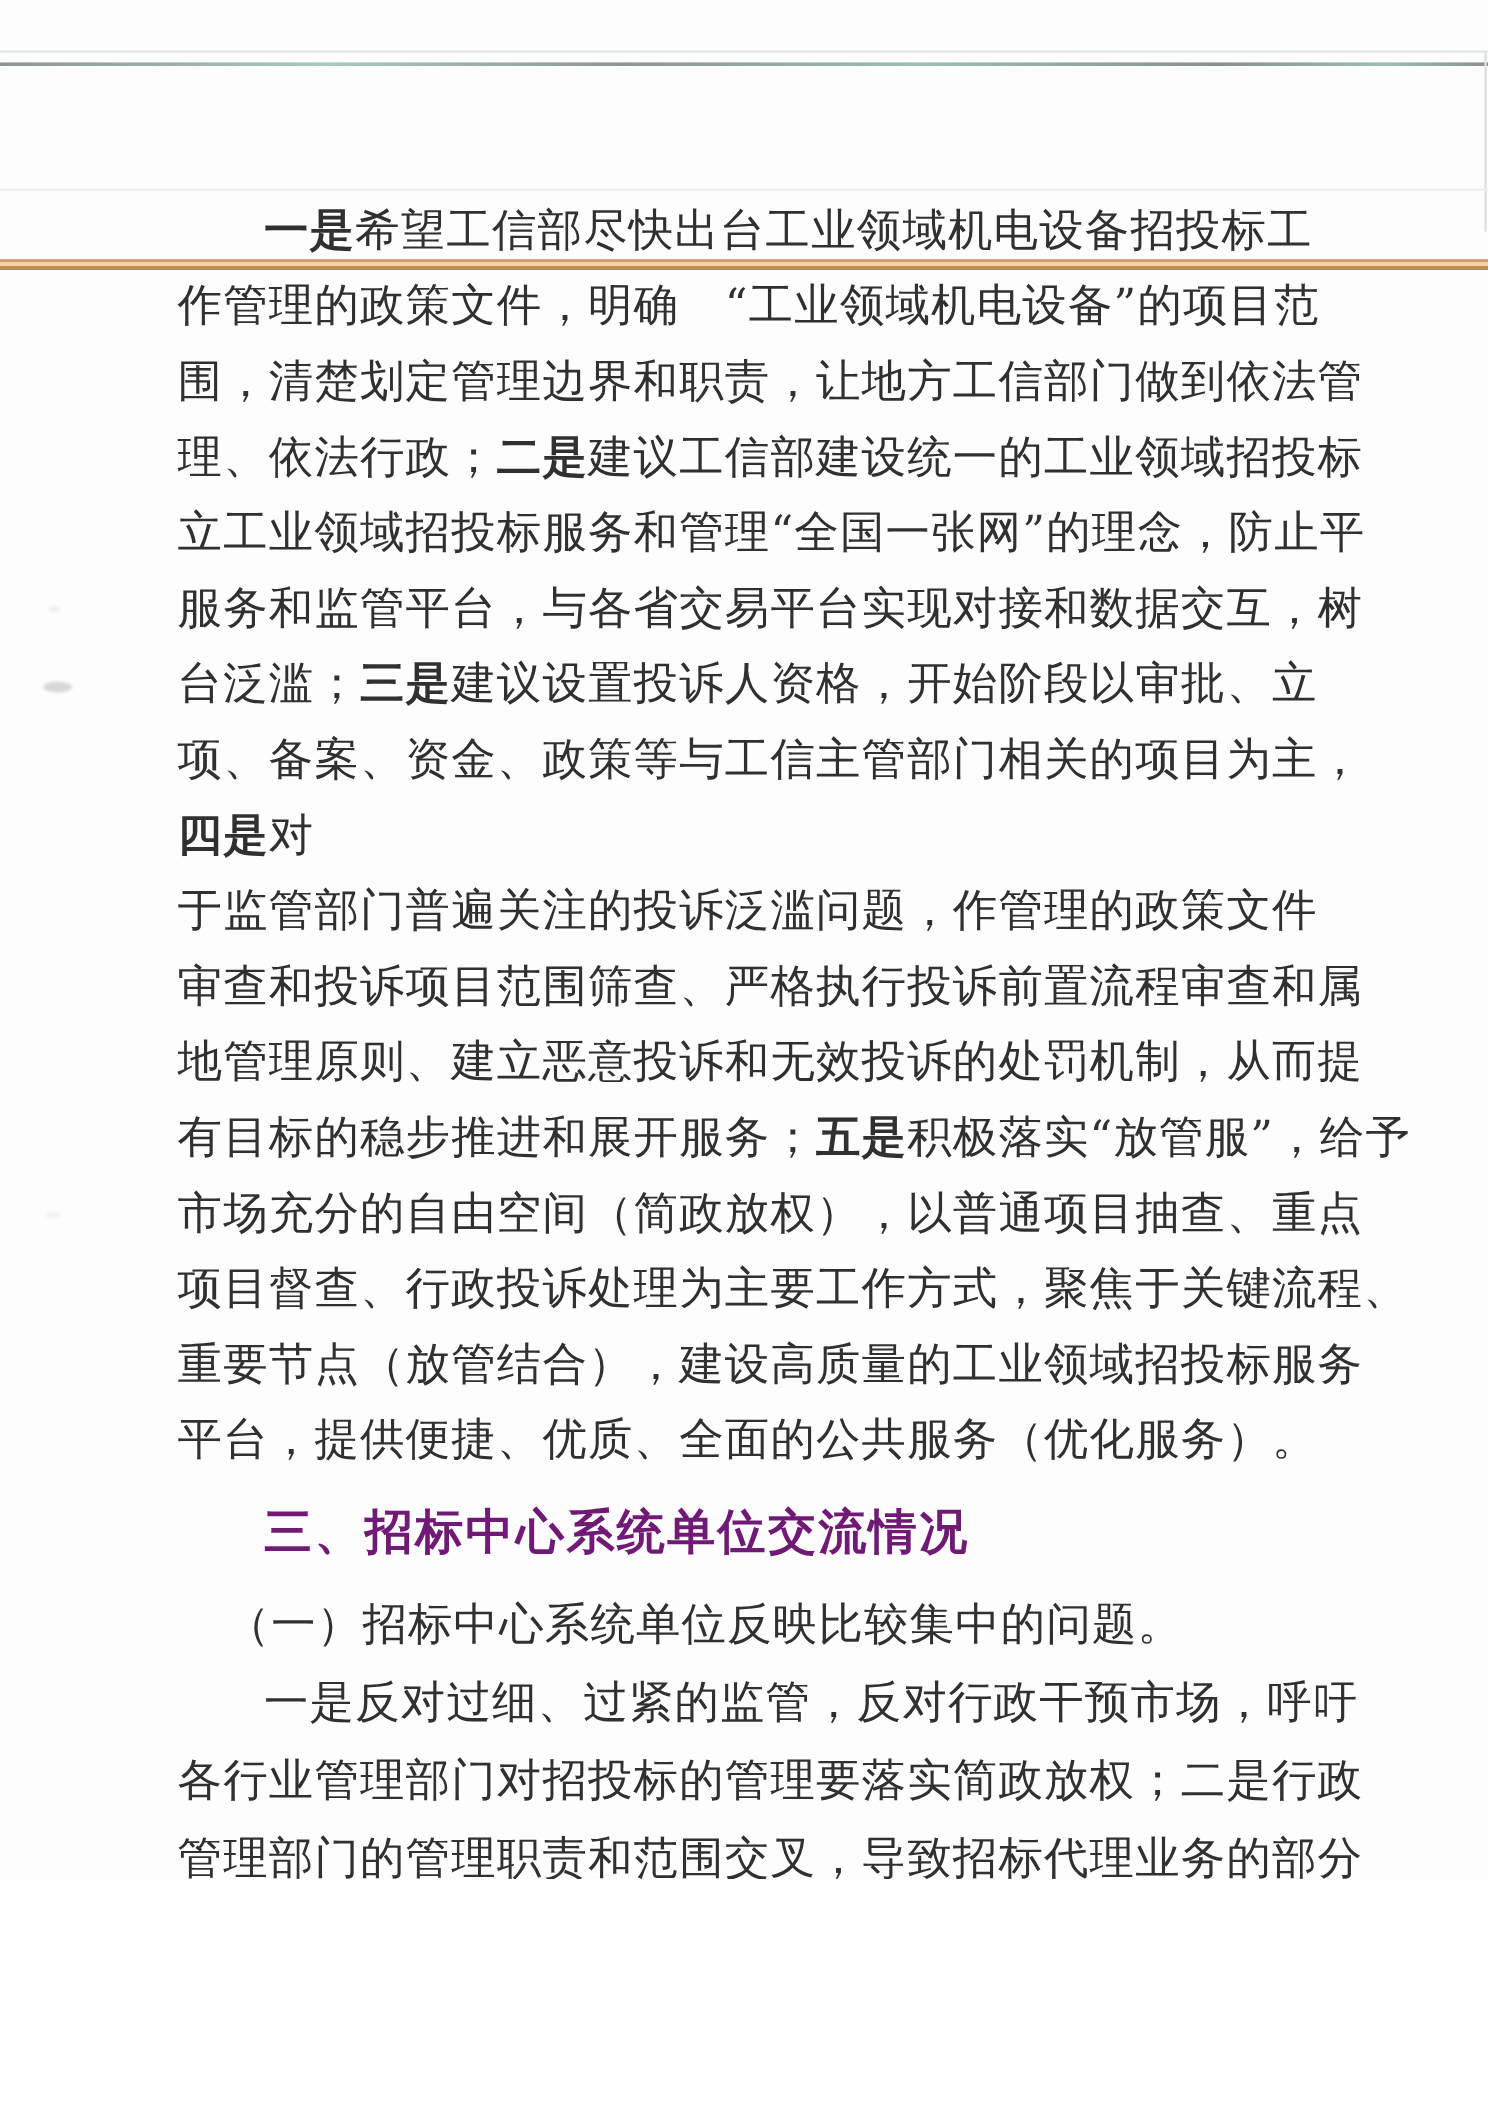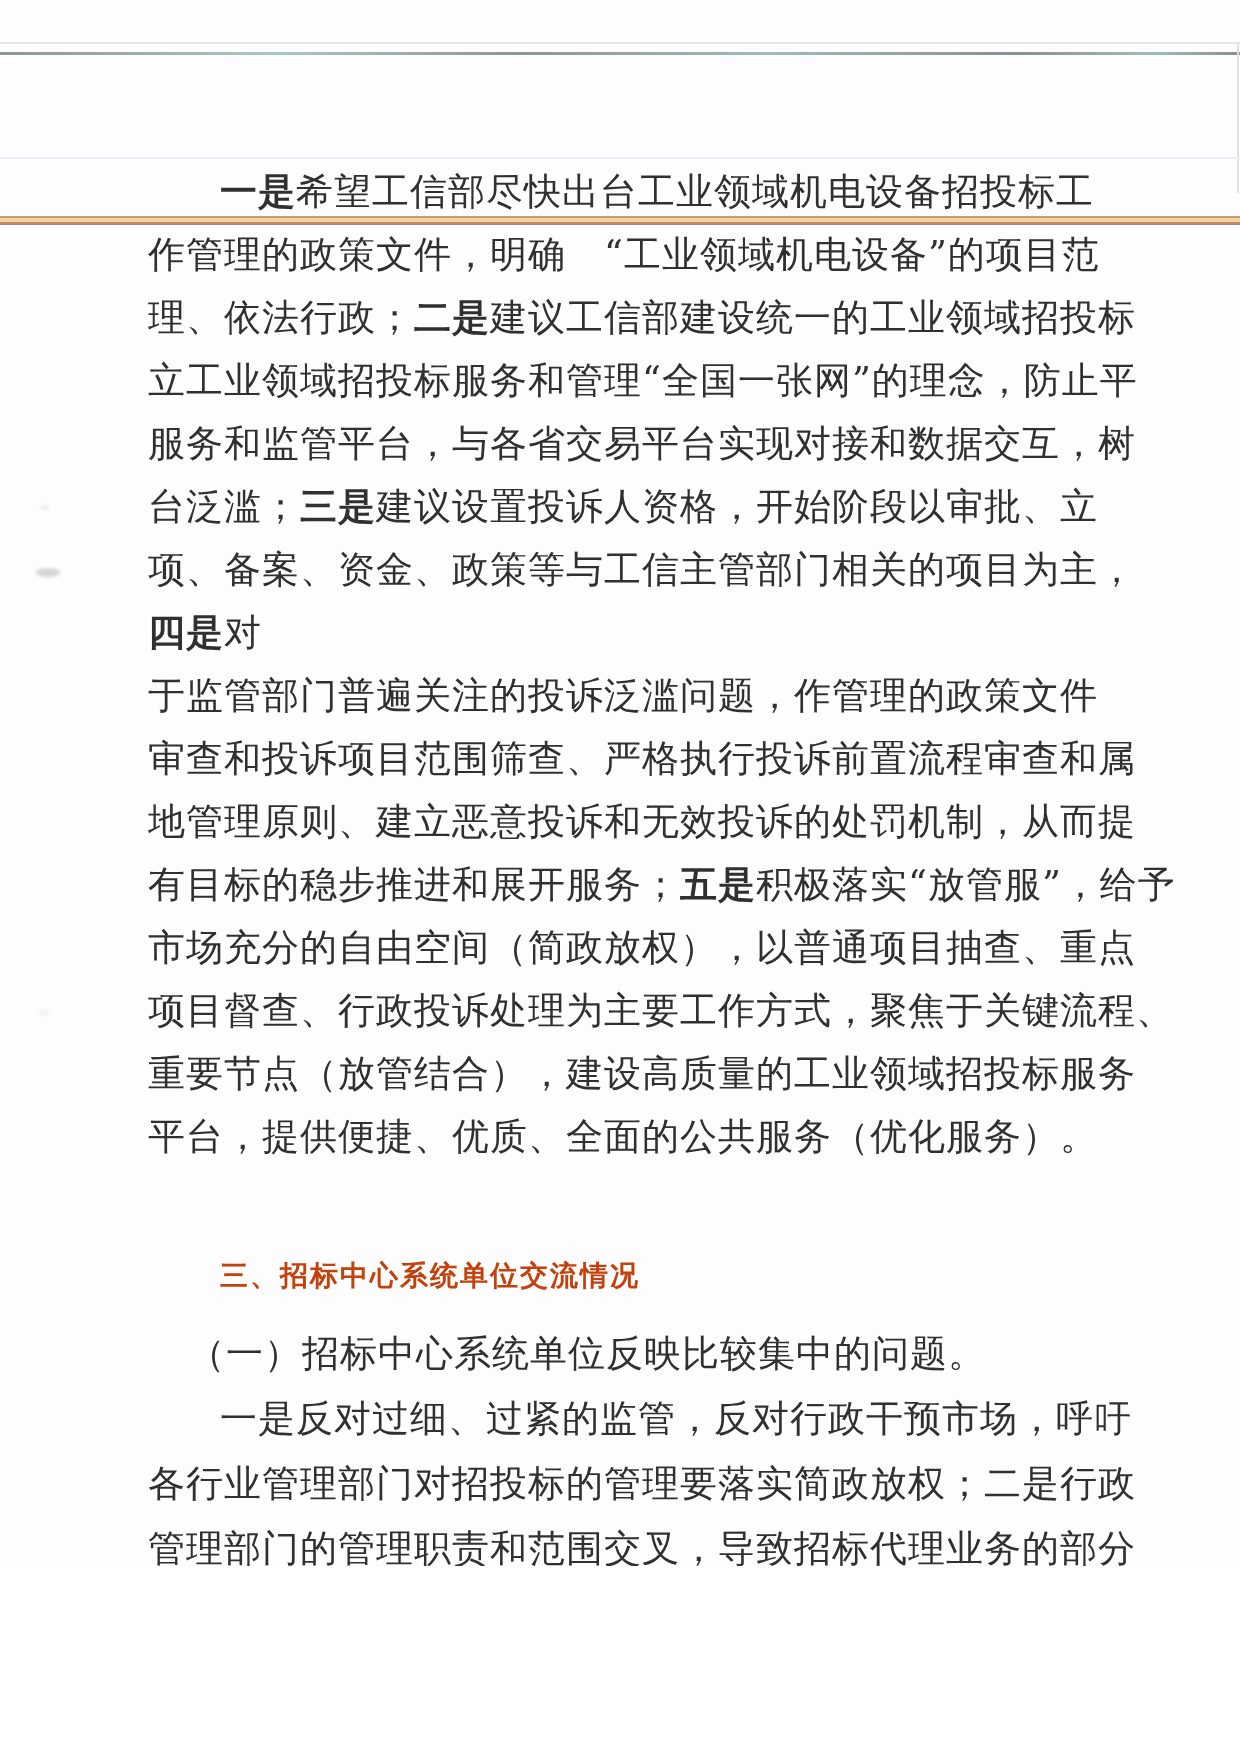"围，清楚划定管理边界和职责，让地方工信部门做到依法管" div.line { html: none -> <div><span>围，清楚划定管理边界和职责，让地方工信部门做到依法管</span></div> }
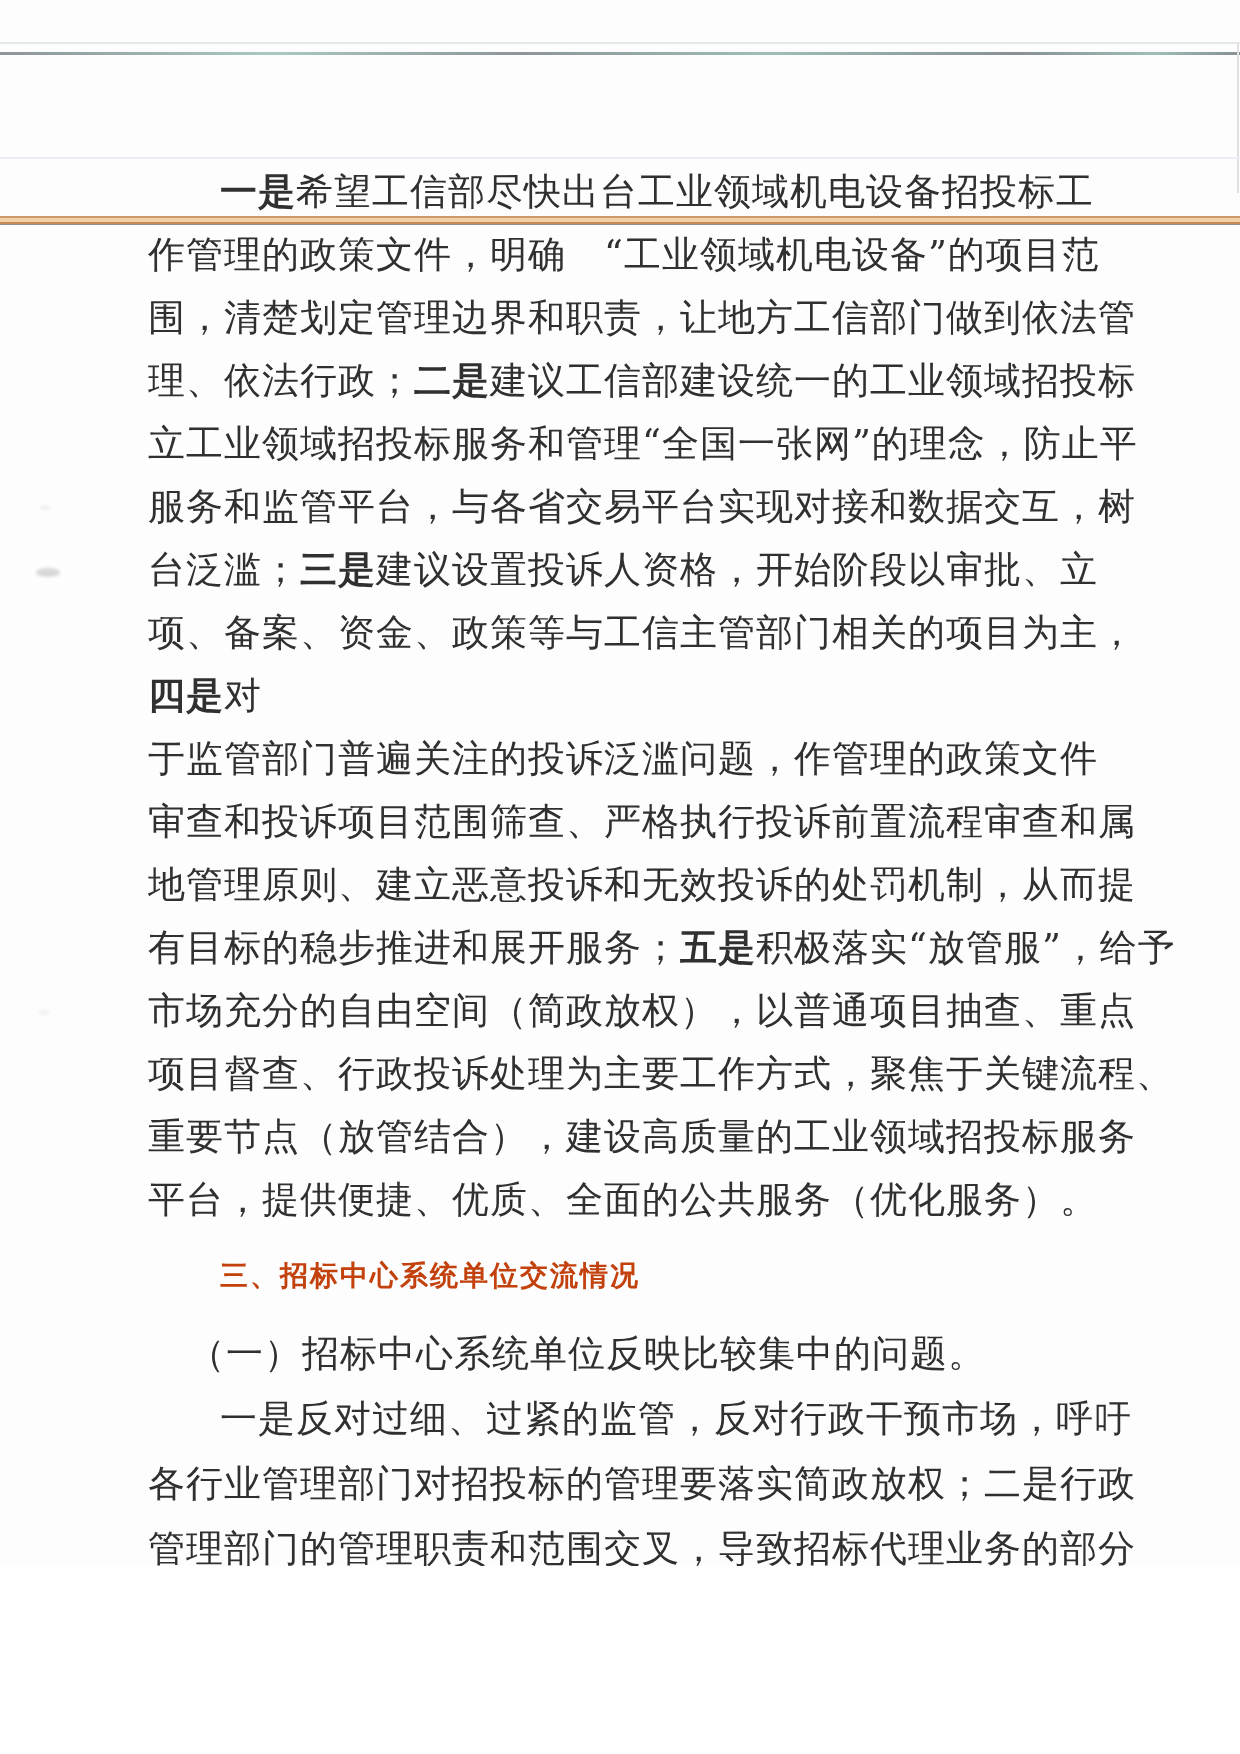"三、招标中心系统单位交流情况" .doc-heading { color: #c2410c -> #701a75; font-size: 28px -> 40px }
